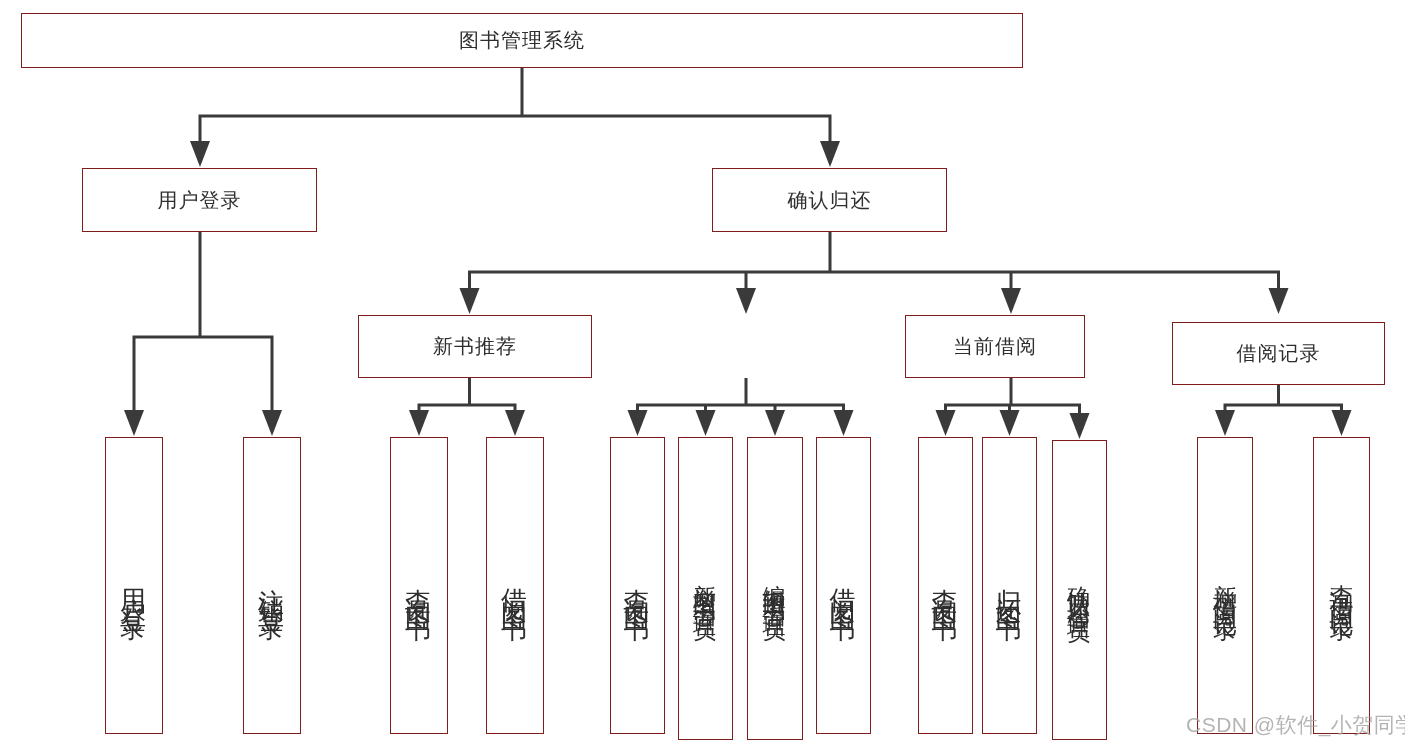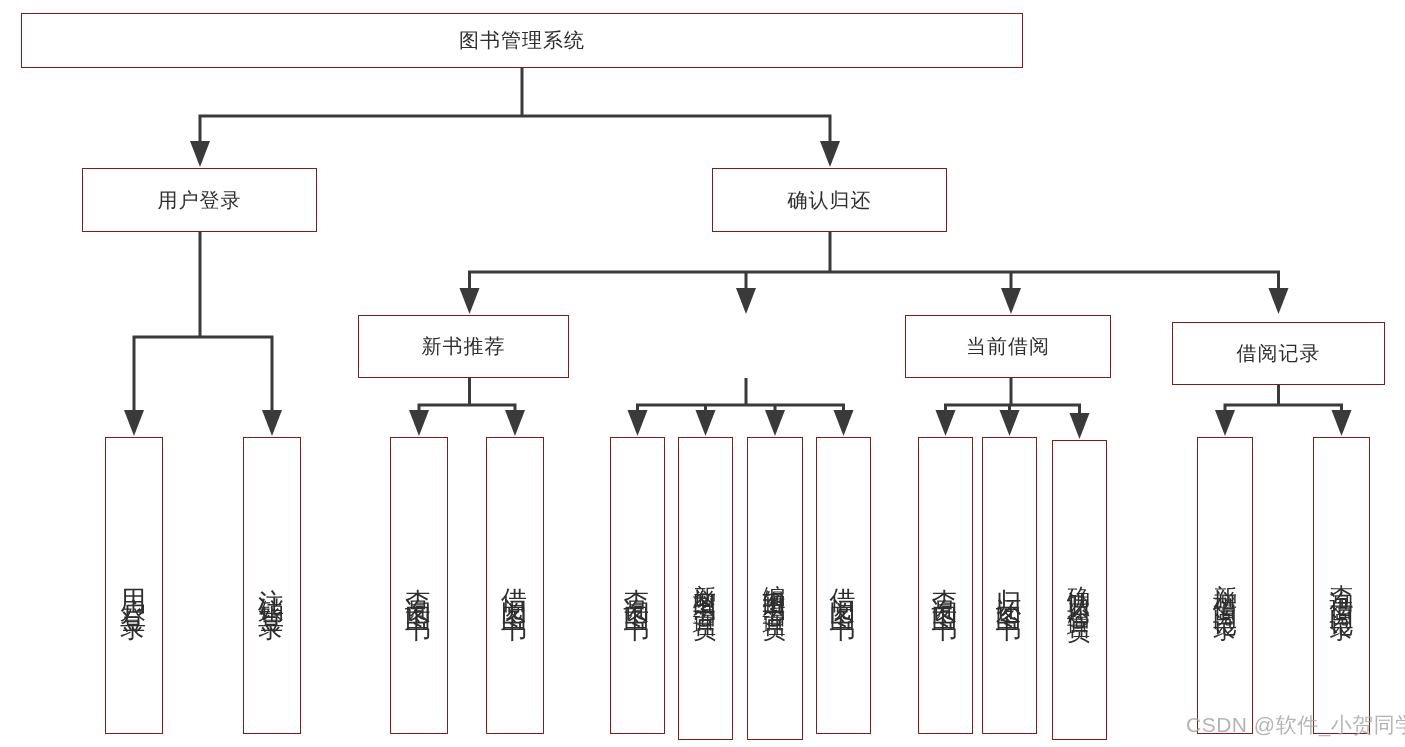"新书推荐" div.box { width: 211px -> 234px }
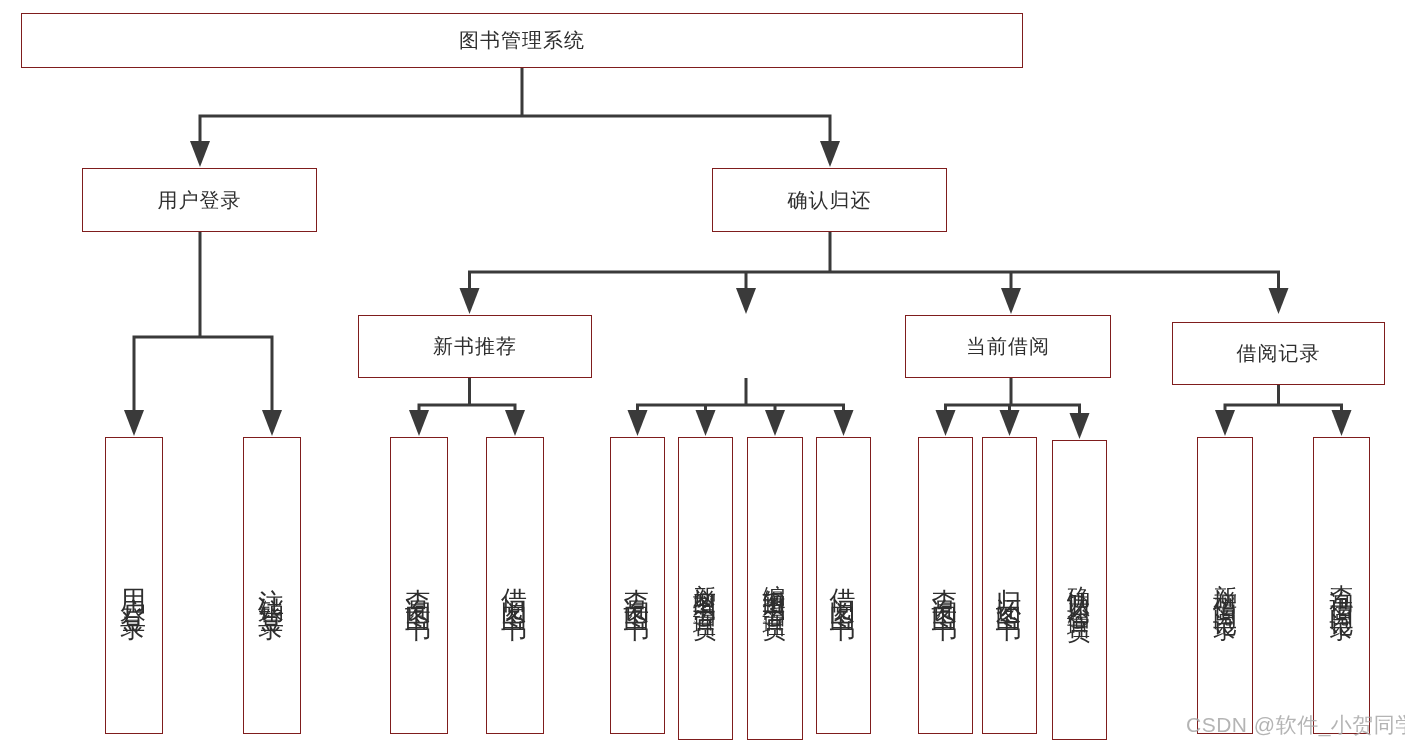"当前借阅" div.box { width: 206px -> 180px }
